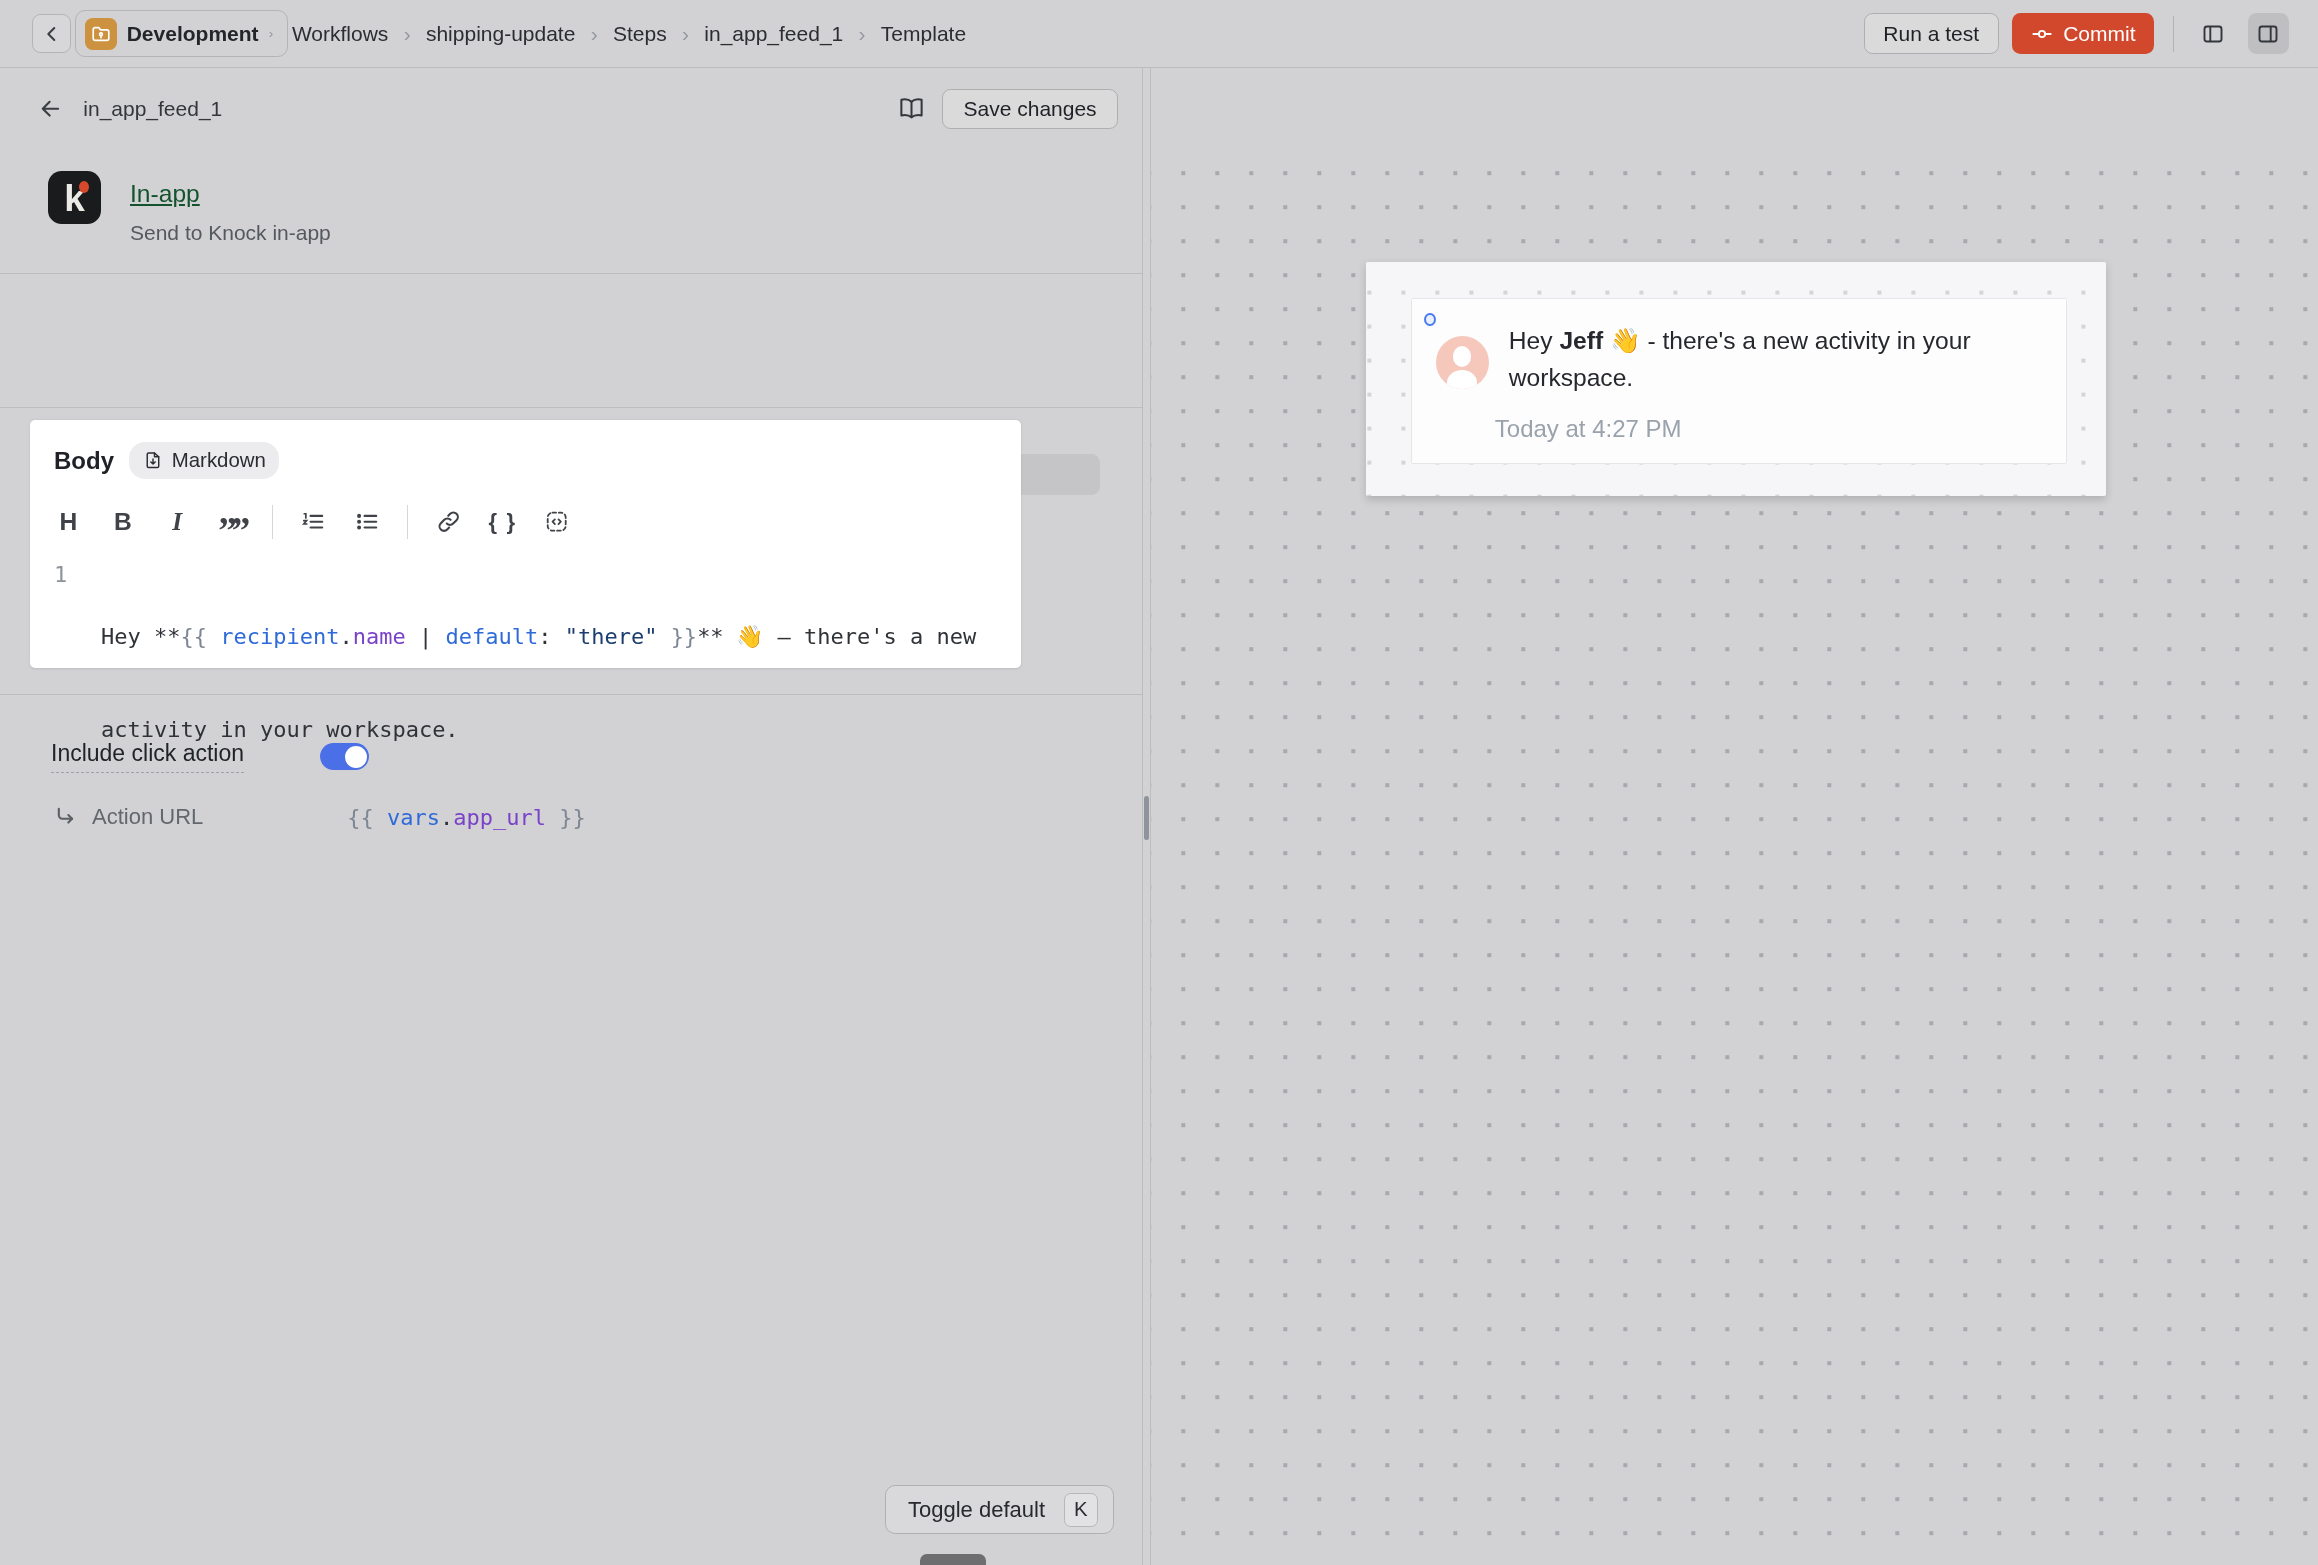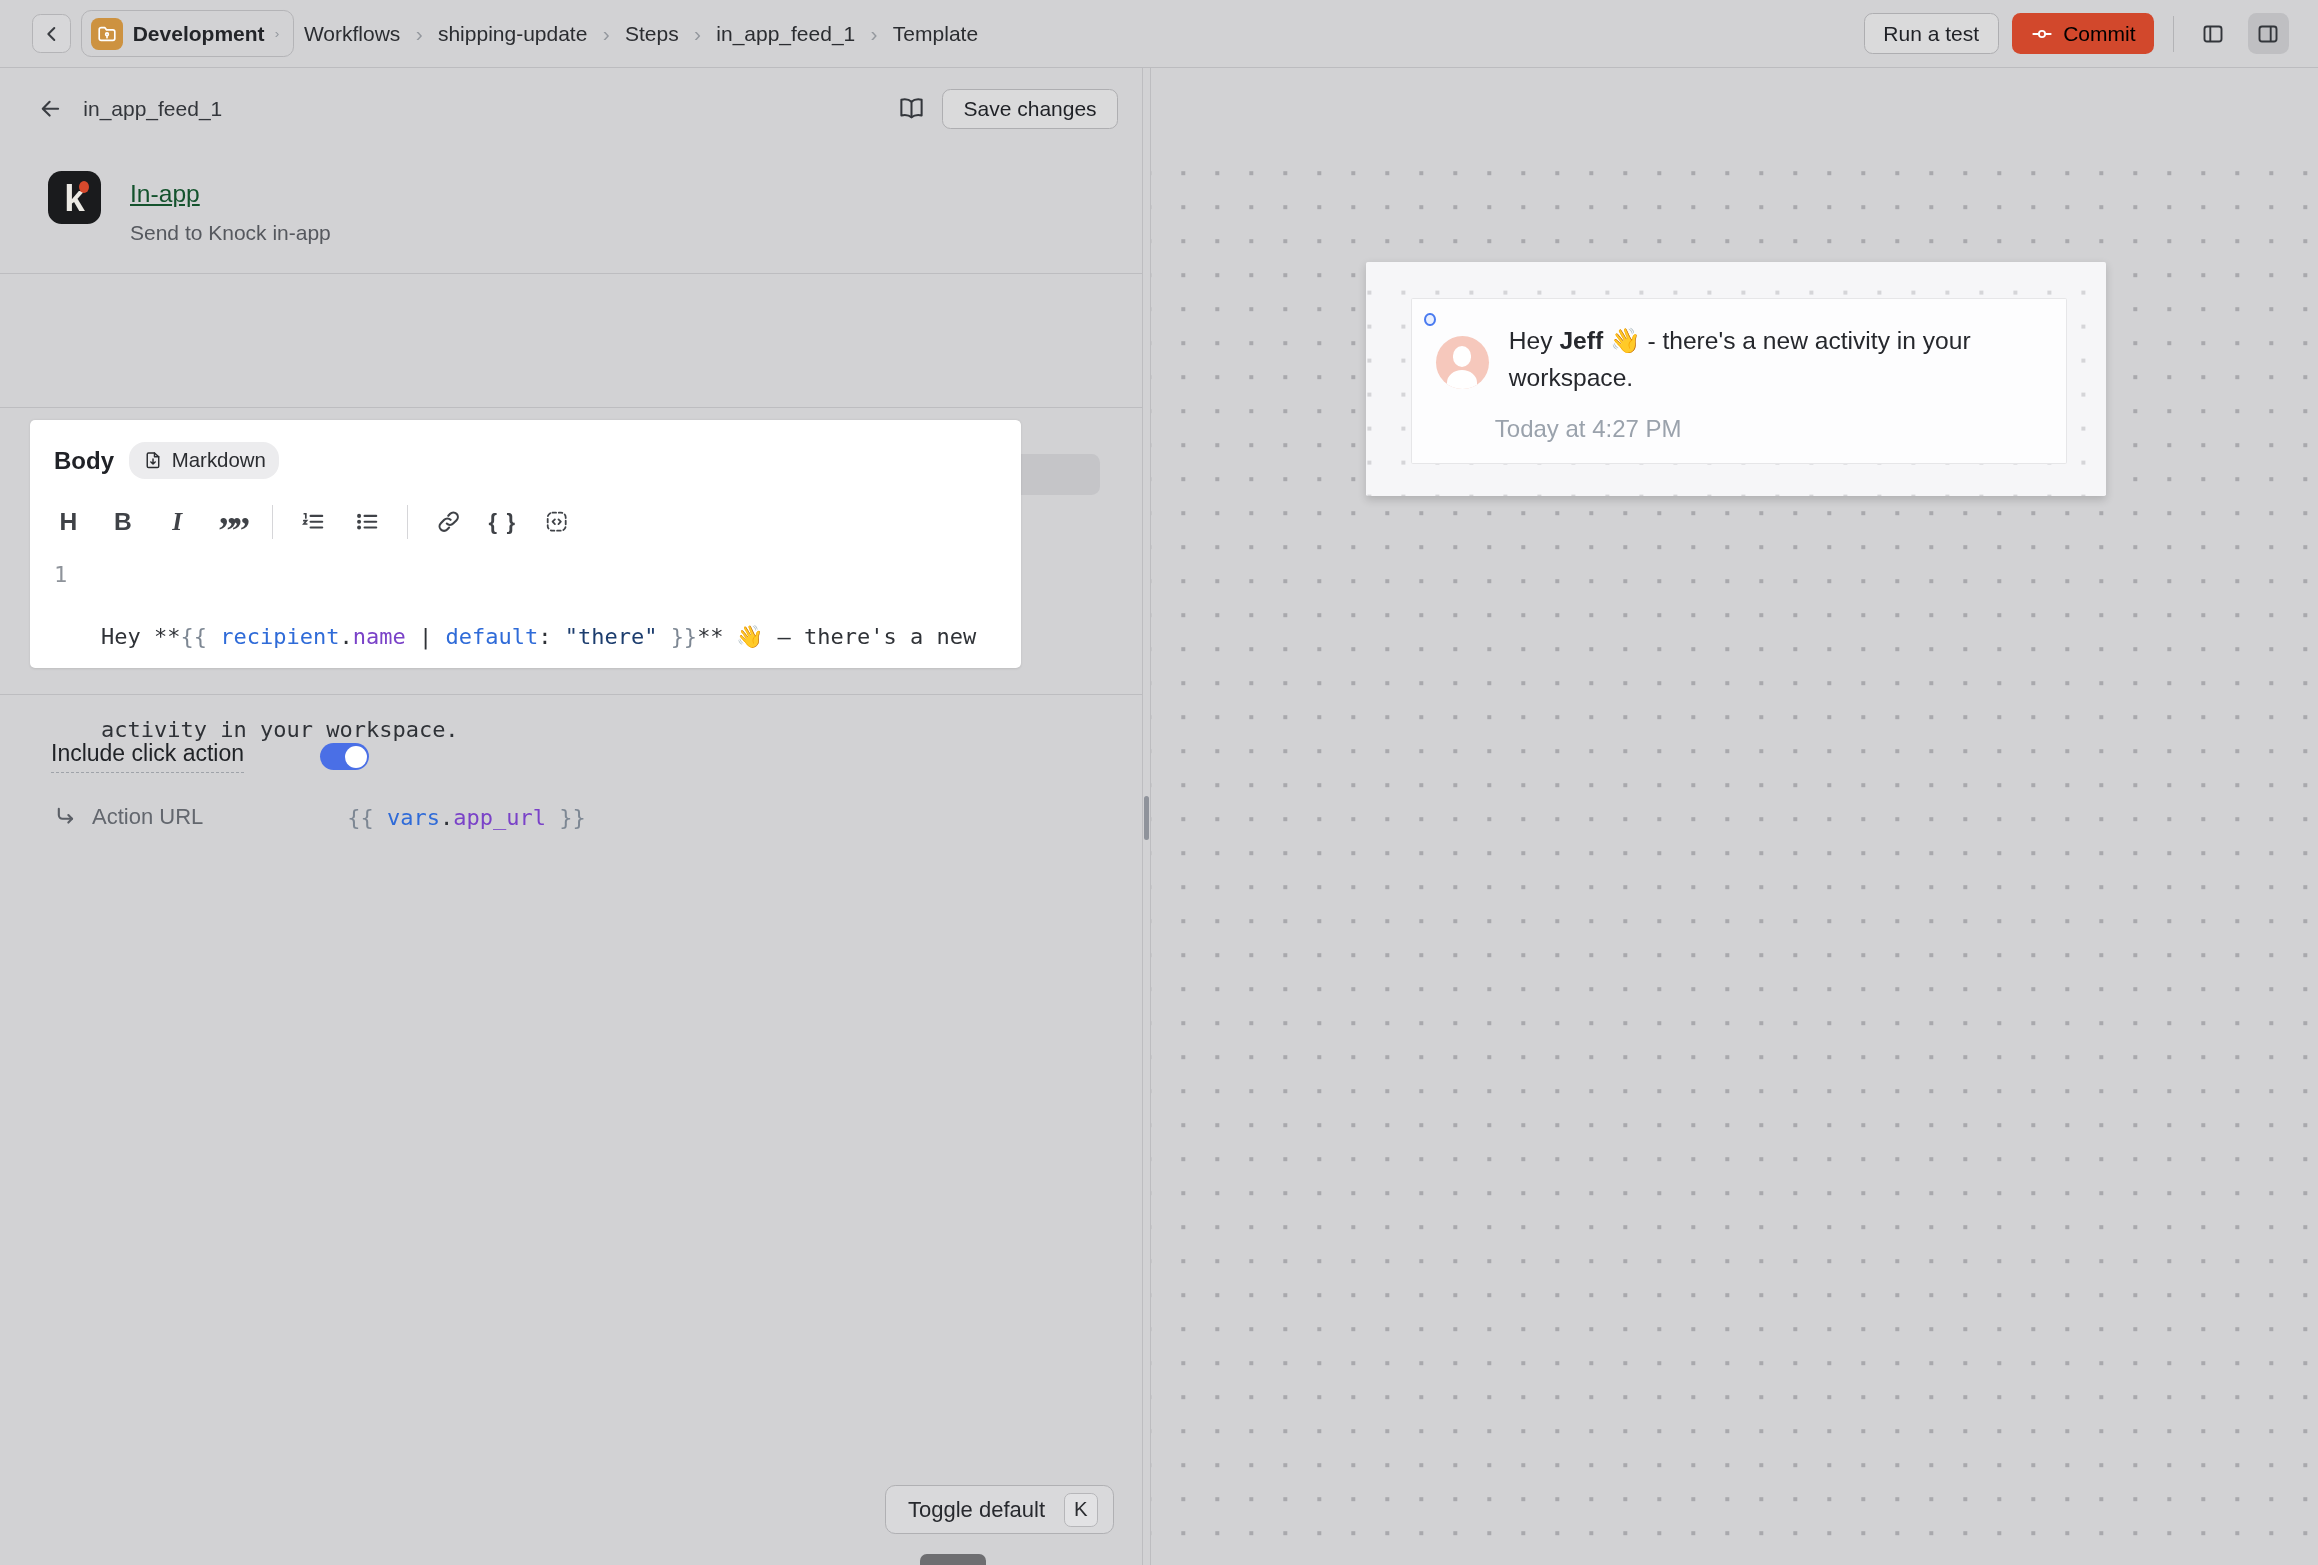"Development" .tb-left { gap: 10px -> 4px }
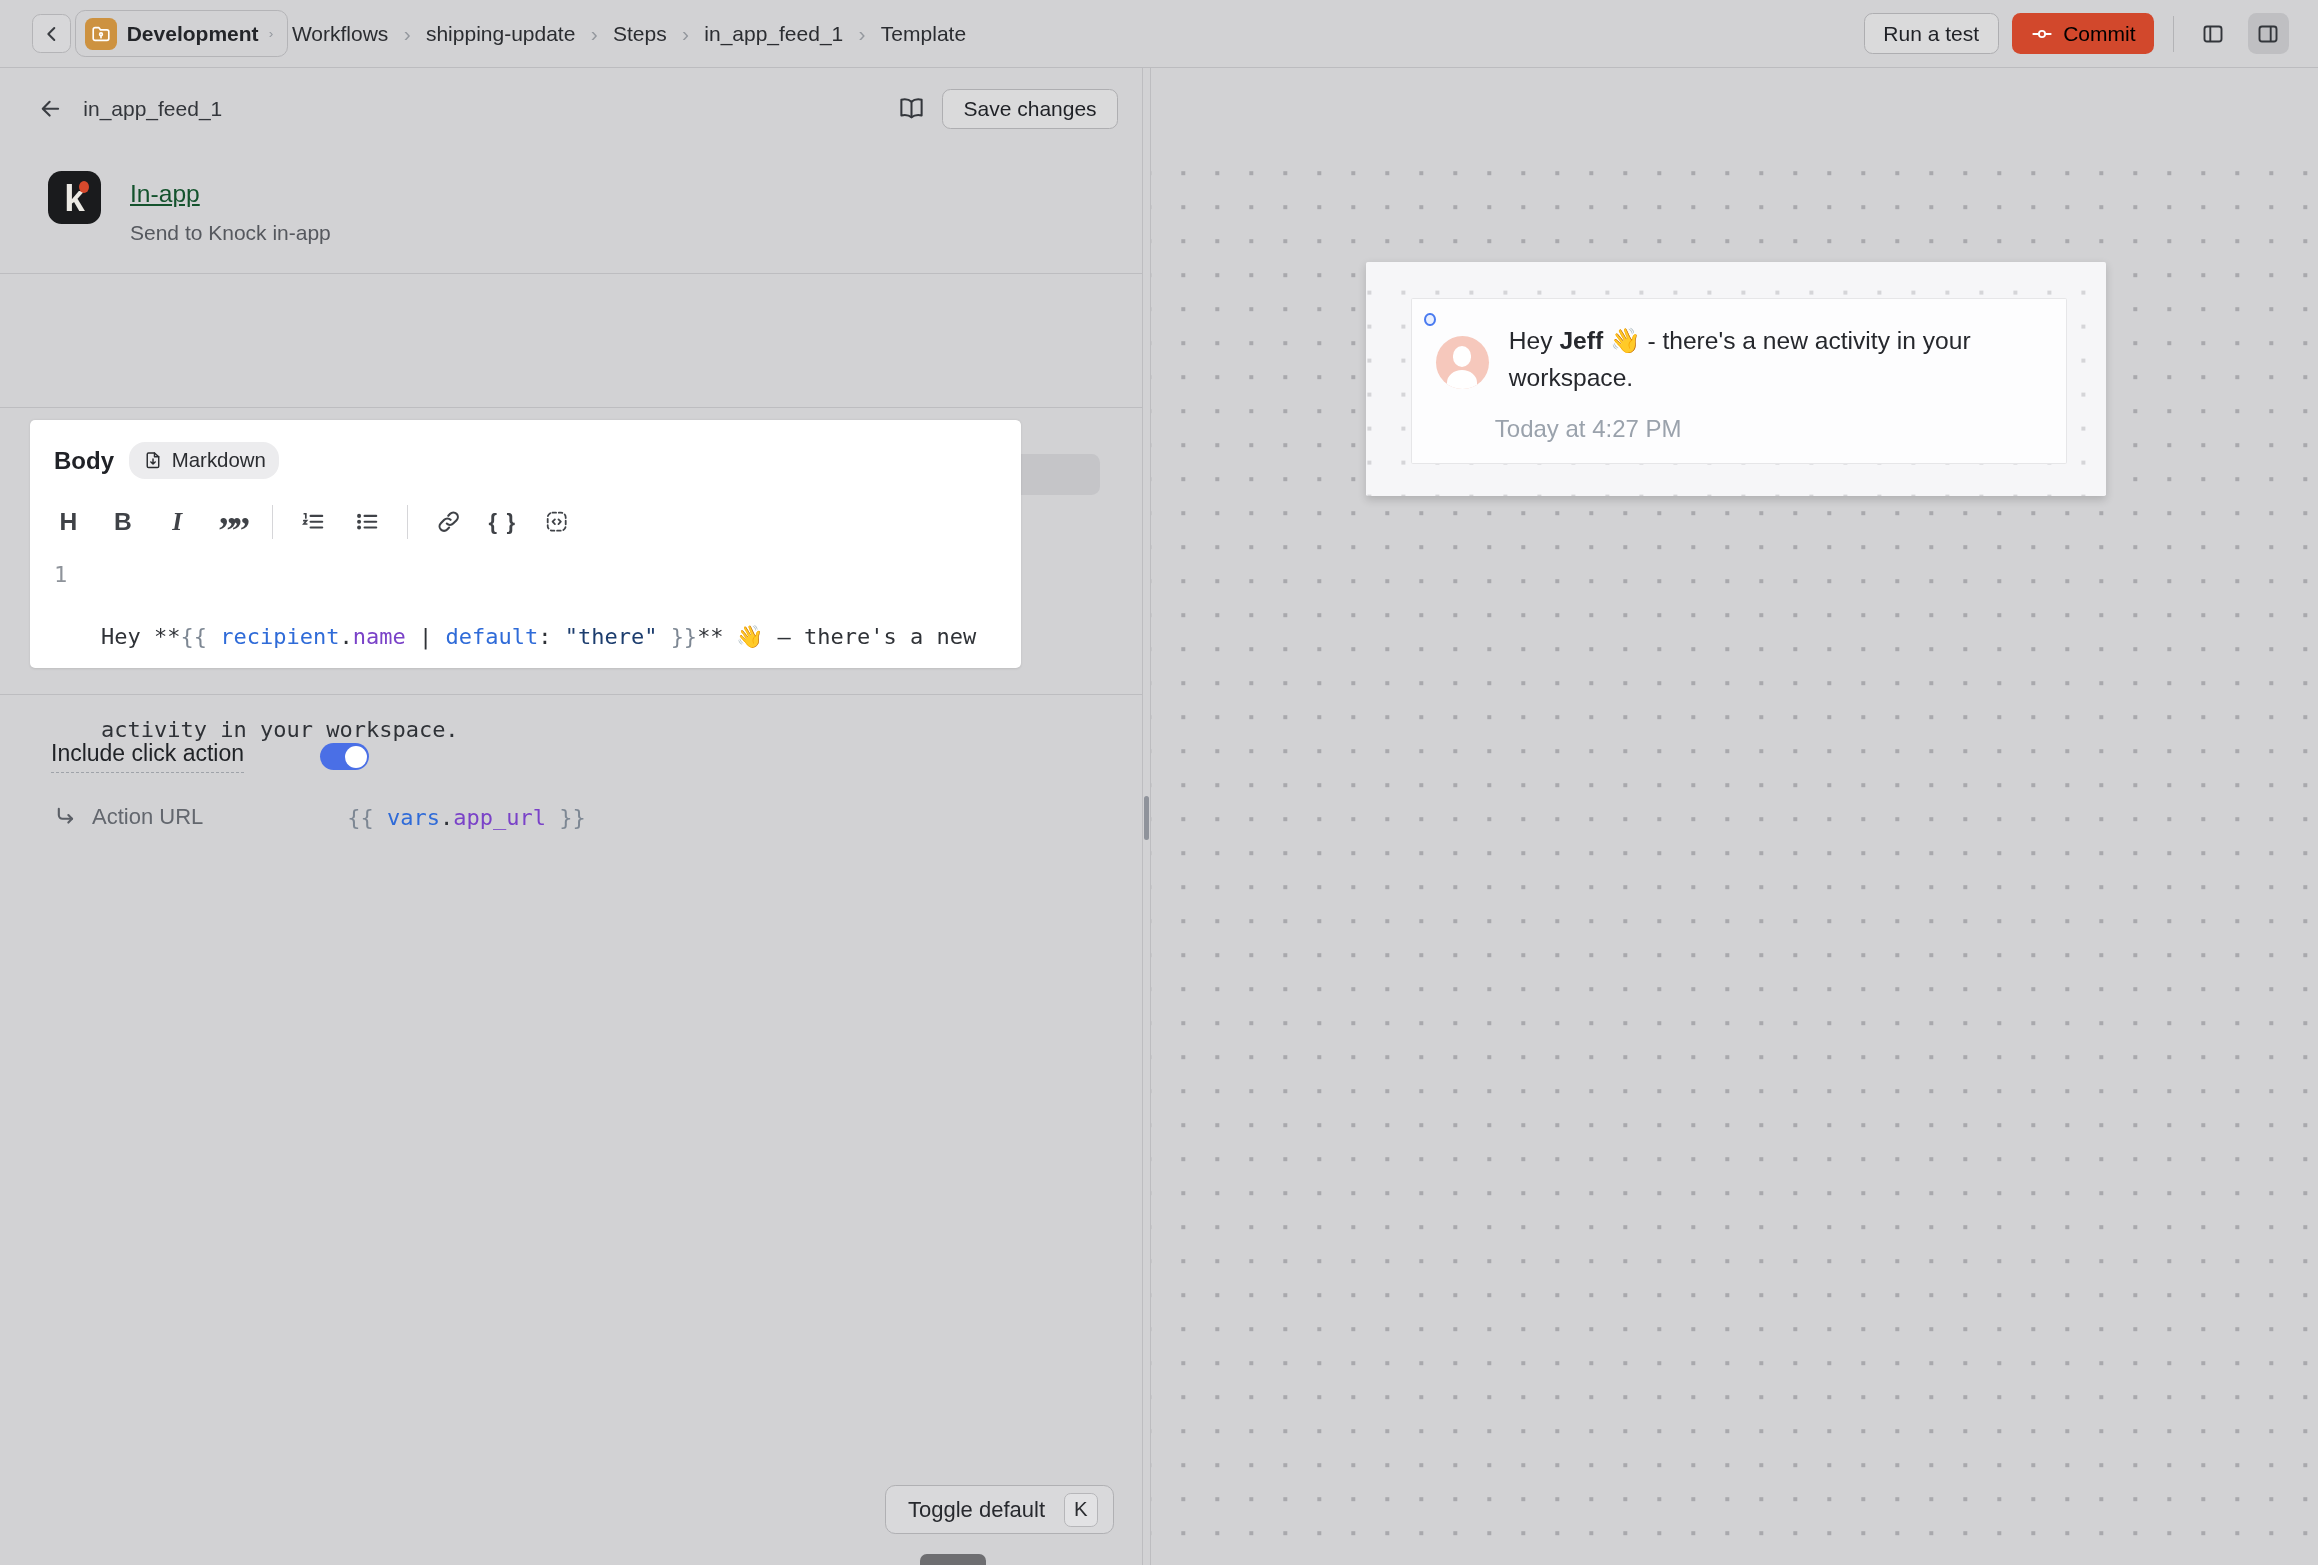"Commit" .btn-commit { color: #000000 -> #ffffff }
